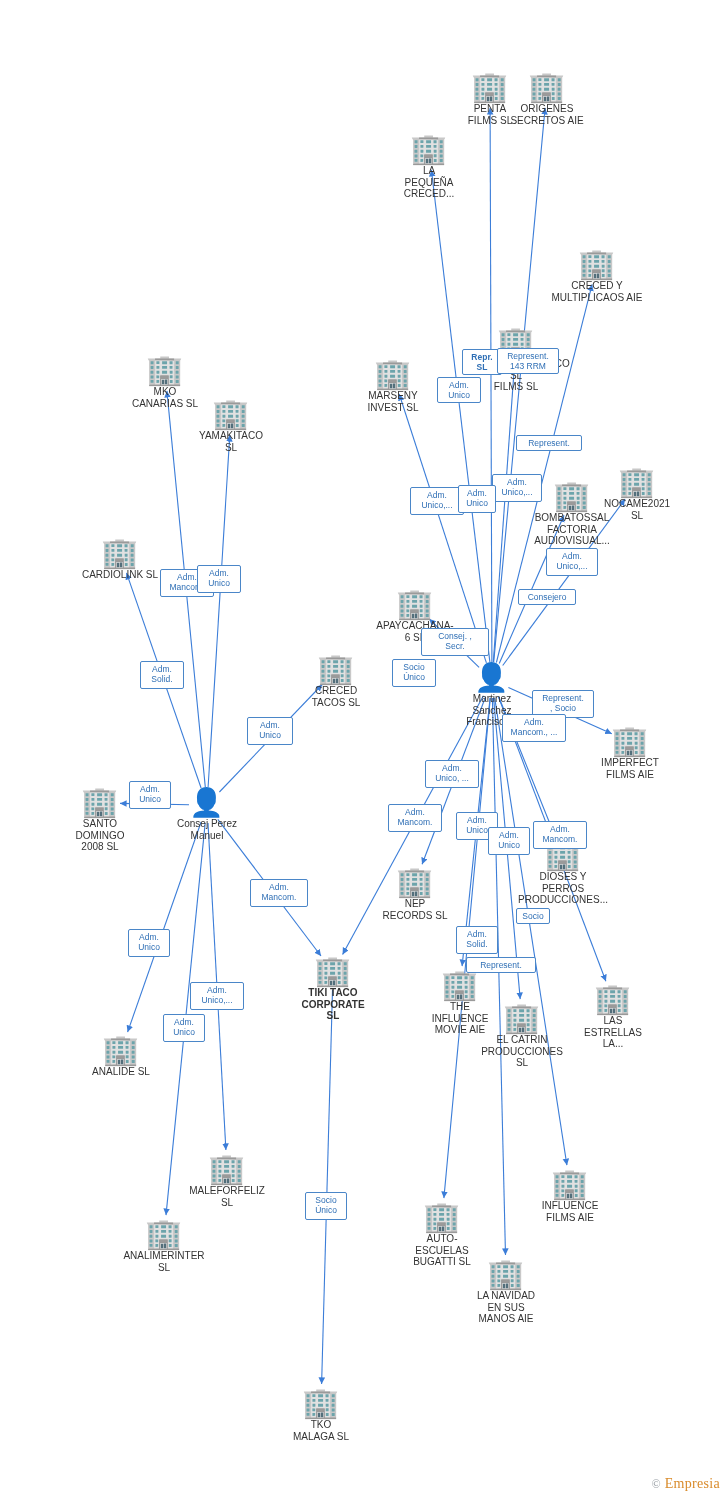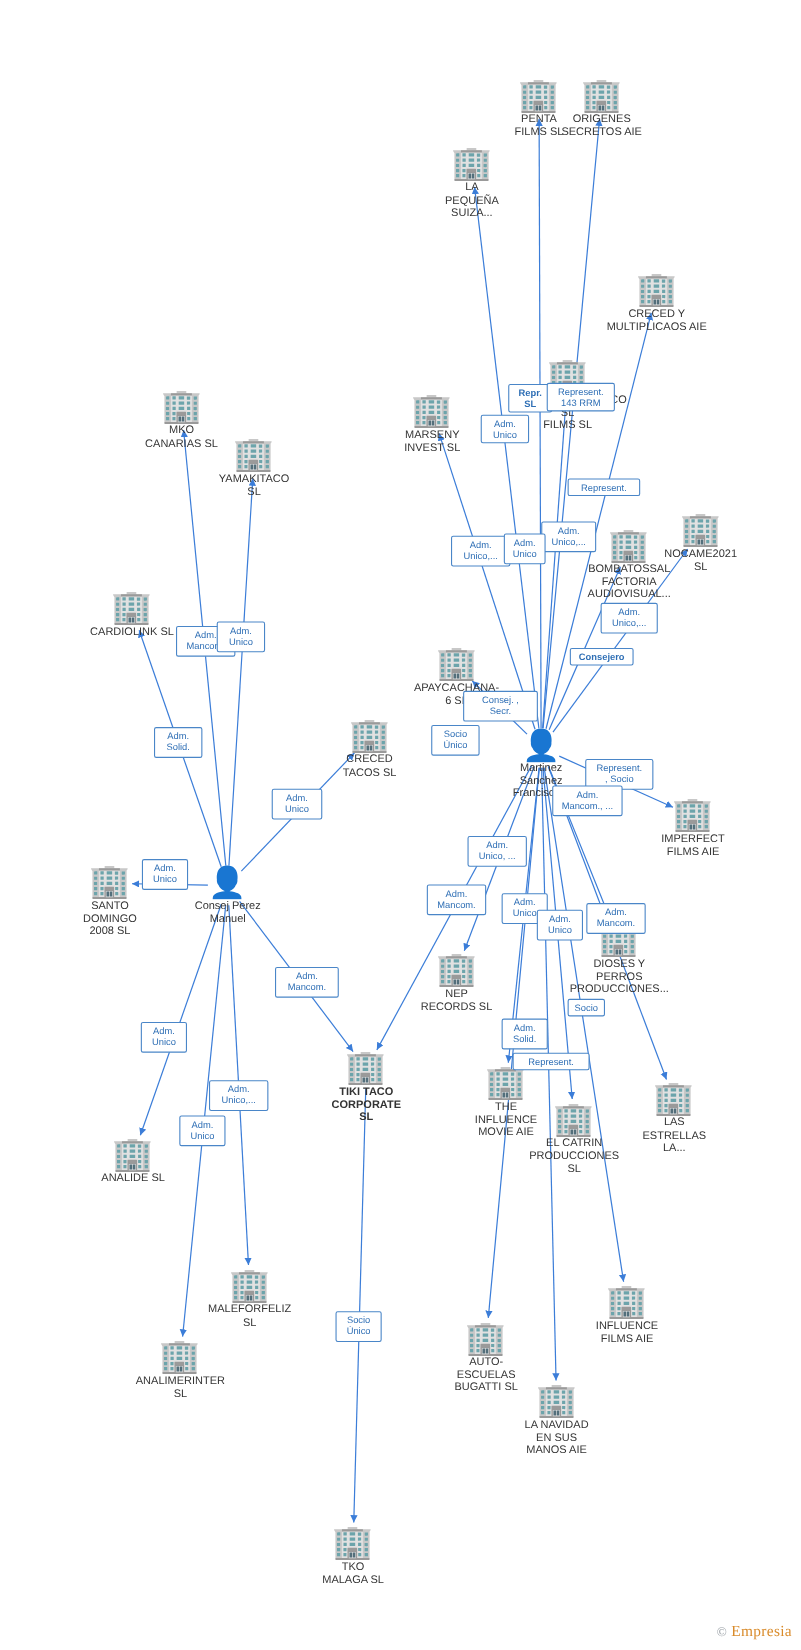"LA" span.label { text: SUIZA -> CRECED }
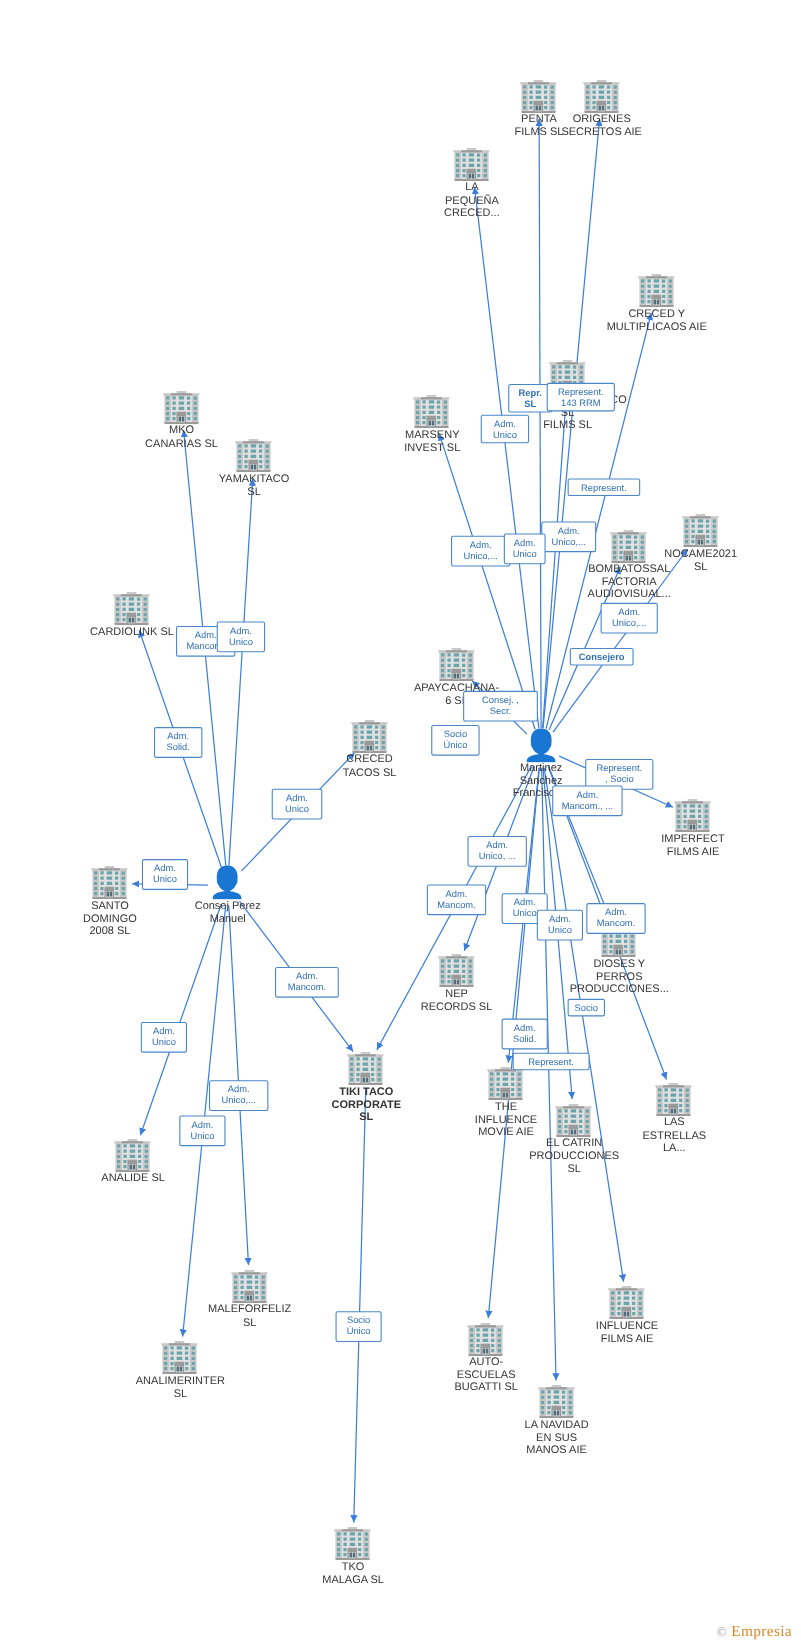"Consejero" div.tag { font-weight: bold -> none }
